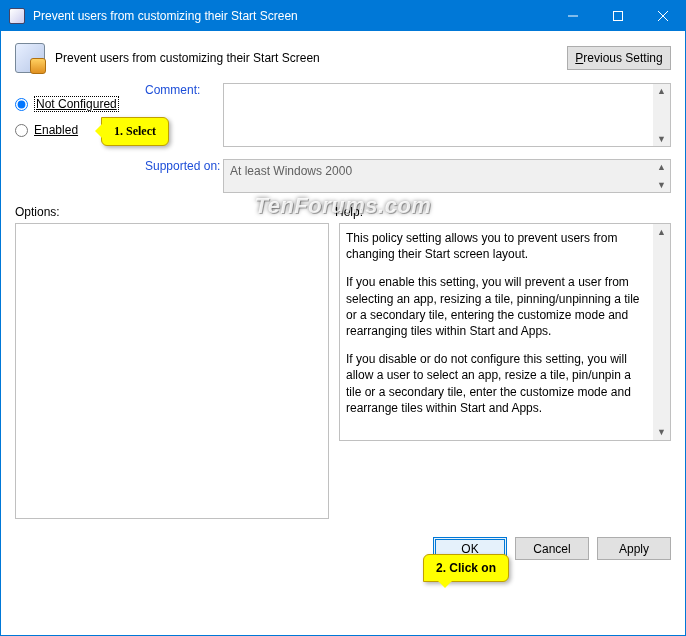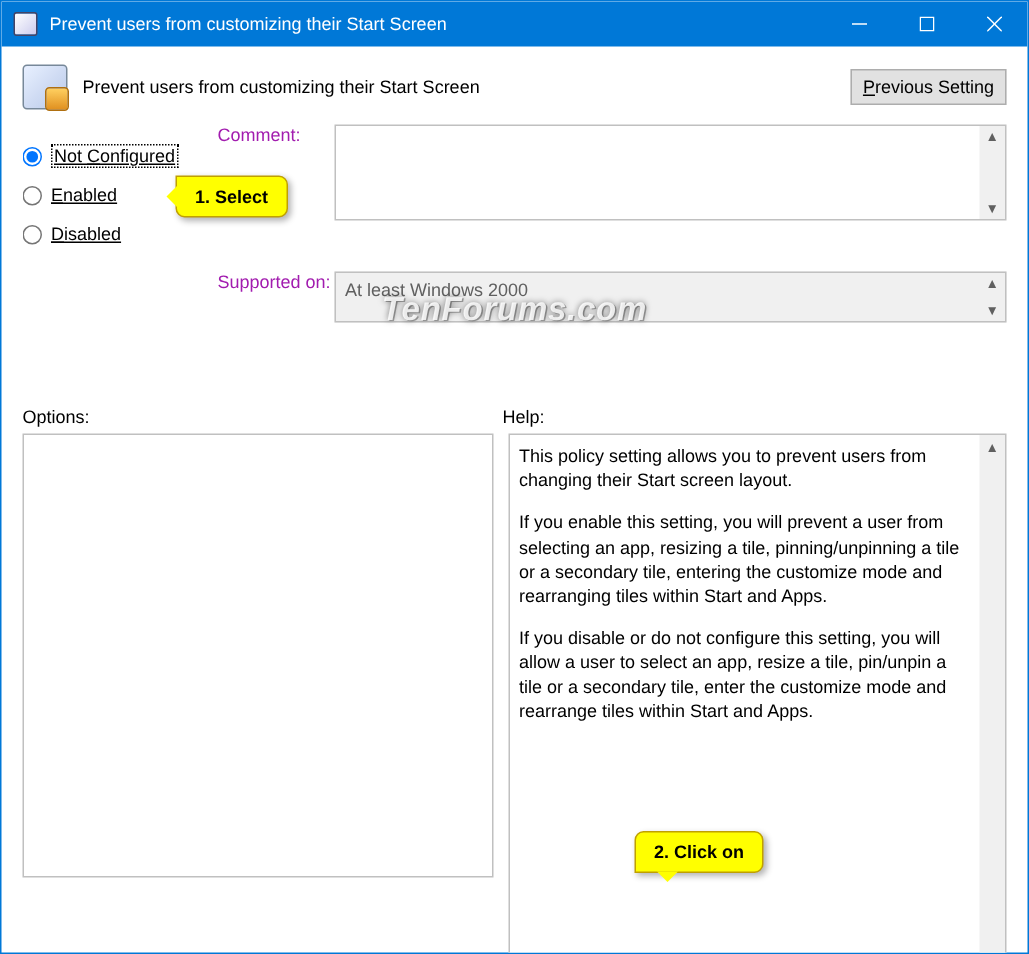"Comment:" .labcol { color: #a21caf -> #1d4ed8 }
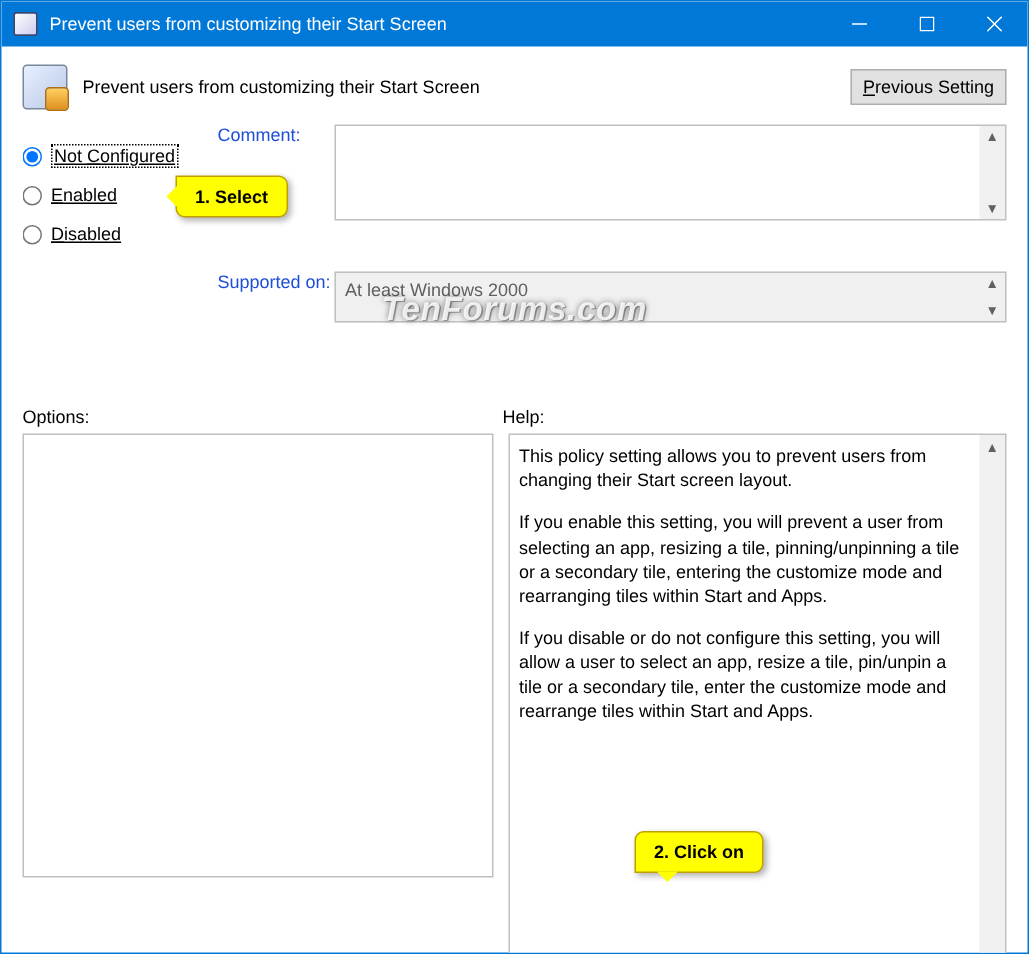"1. Select" .callout.c1 { font-family: none -> Liberation Serif, serif; left: 116px -> 100px }
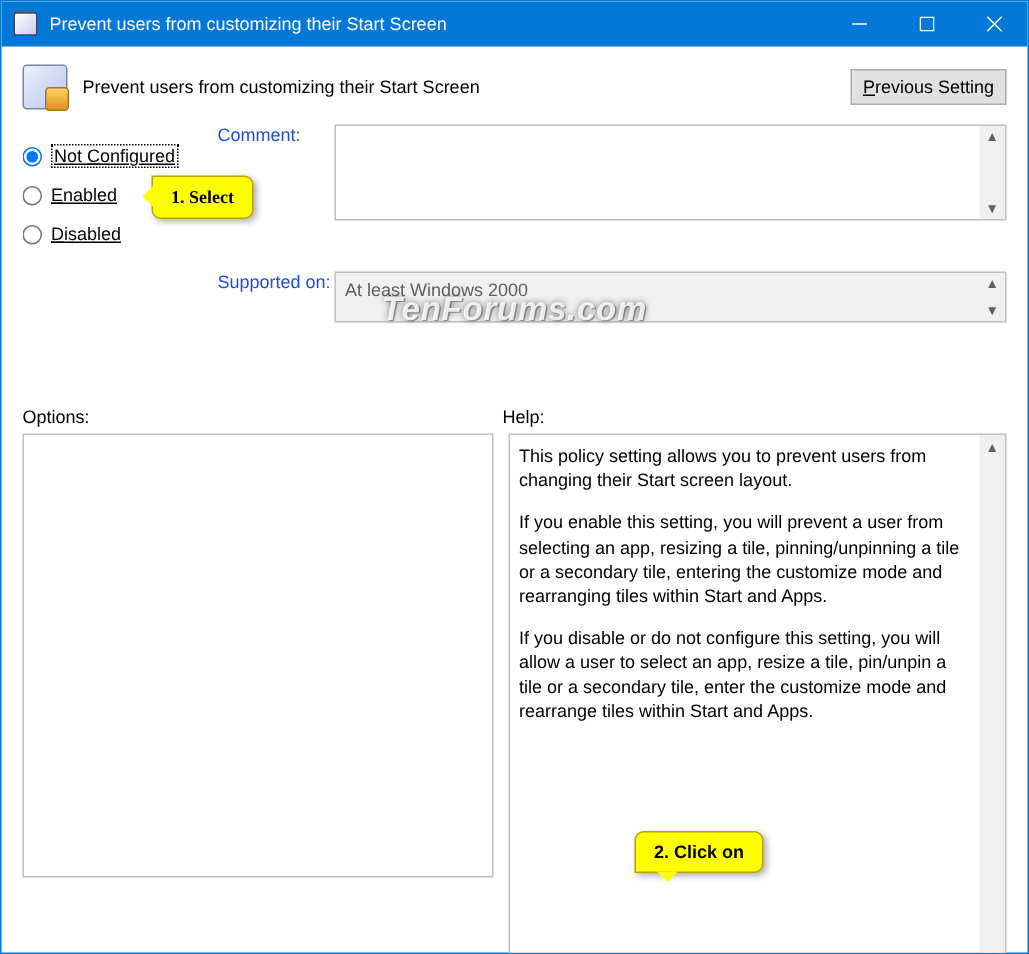"Disabled" div.radio { html: <div> <input> <label><span>D</span>isabled</label> </div> -> none }
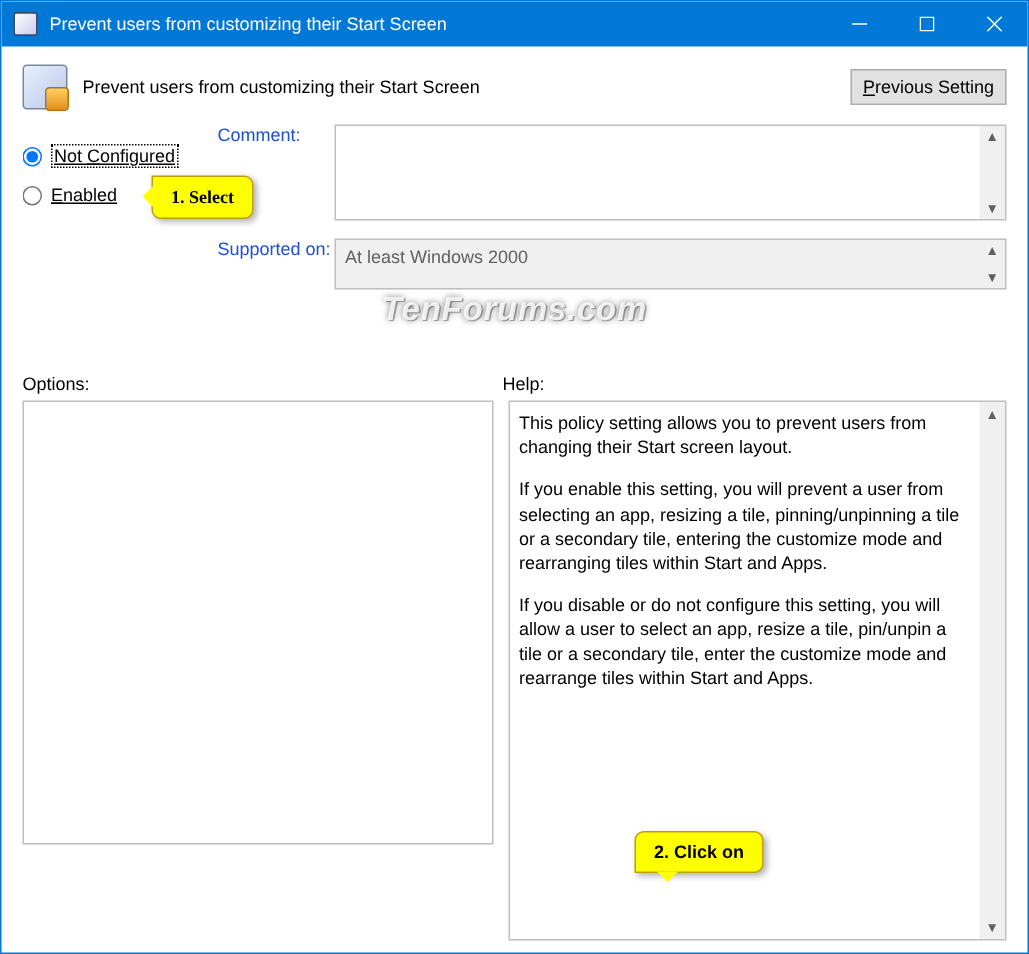"Options:" .headrow { margin-top: 44px -> none }
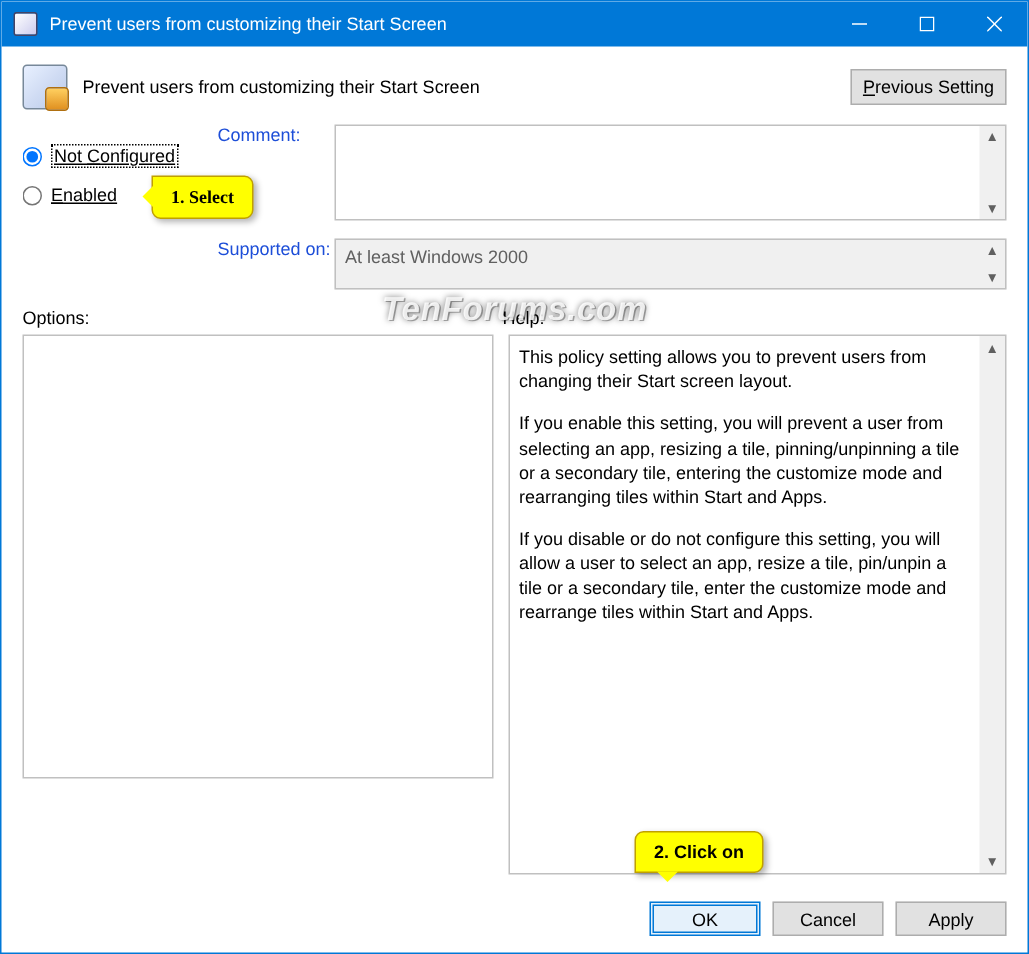"This policy setting allows you" .hlppane { height: 360px -> 218px }
